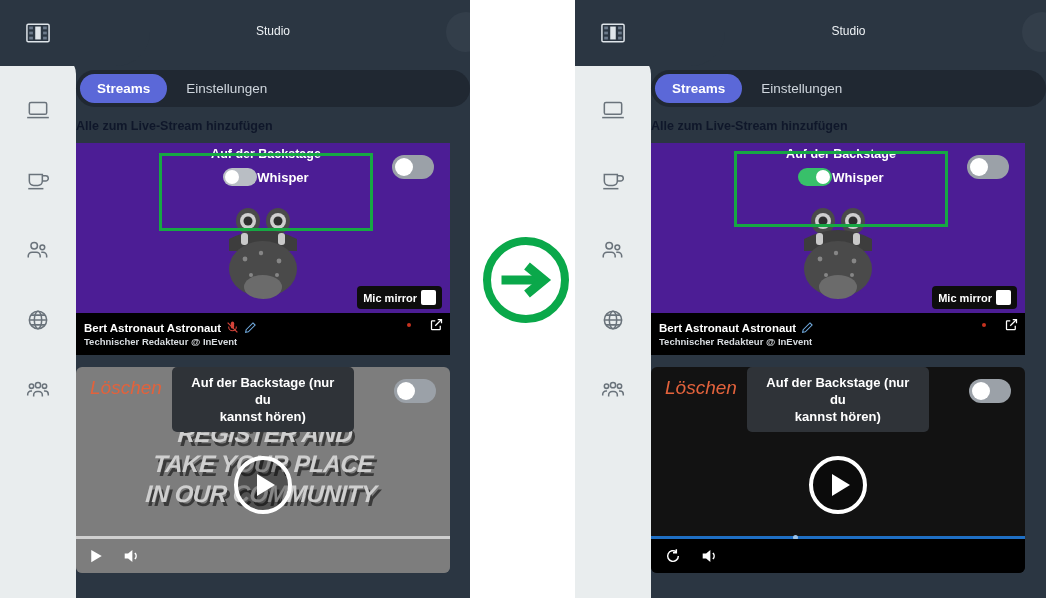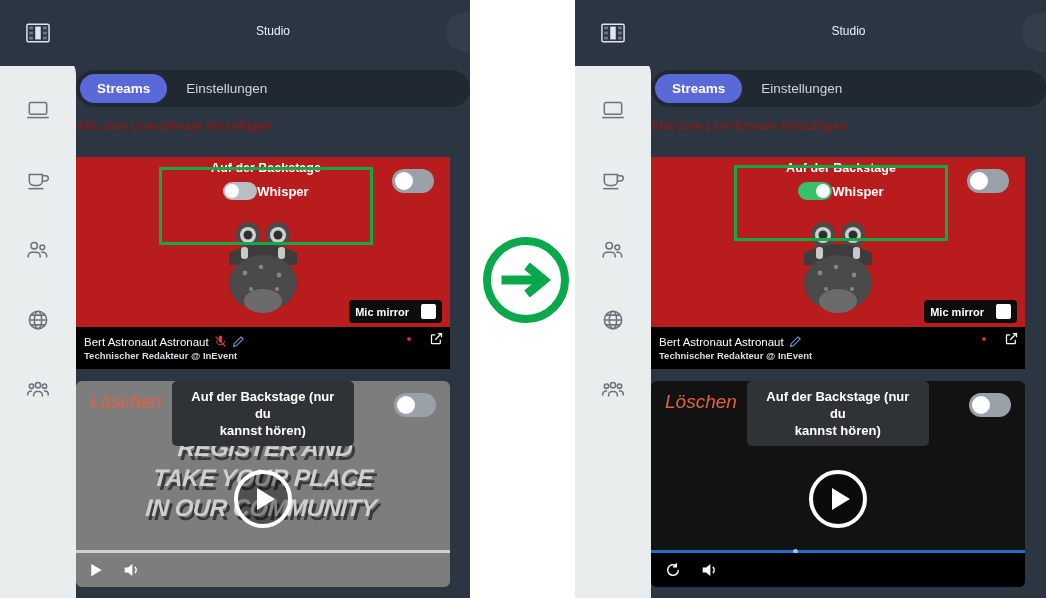"Alle zum Live-Stream hinzufügen" .subtitle { color: #7f1d1d -> #0f172a; margin-bottom: 24px -> 10px }
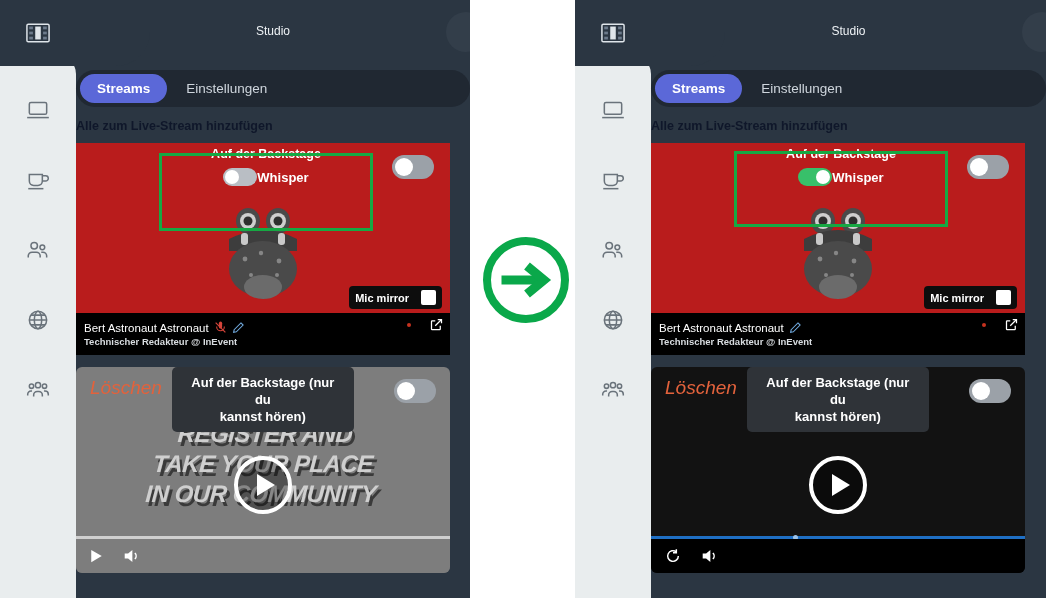"Auf der Backstage" .tile { background: #b91c1c -> #4c1d95 }
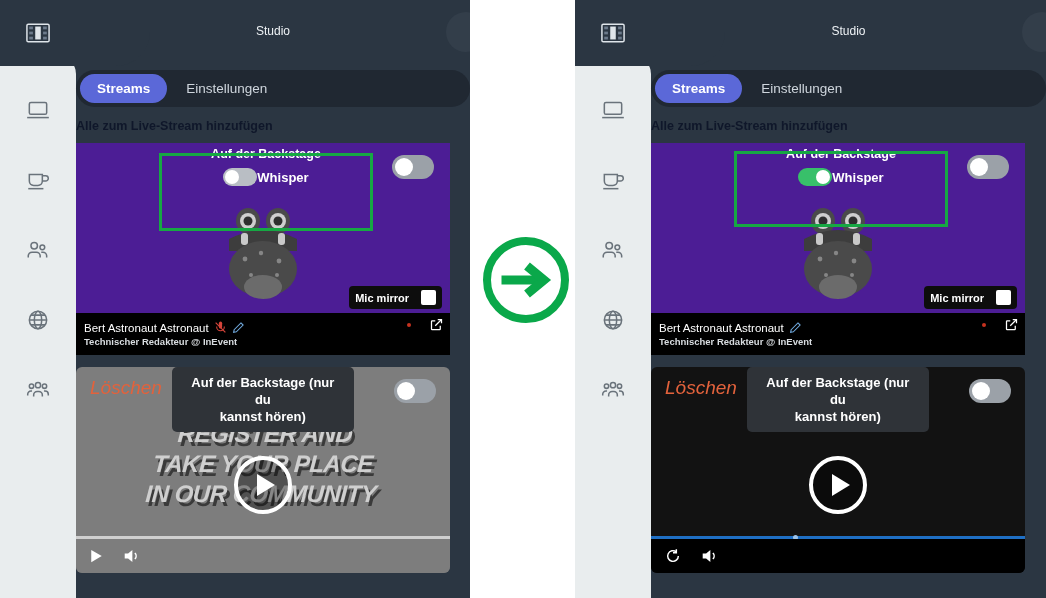"Mic mirror" .mic-mirror { gap: 12px -> 4px }
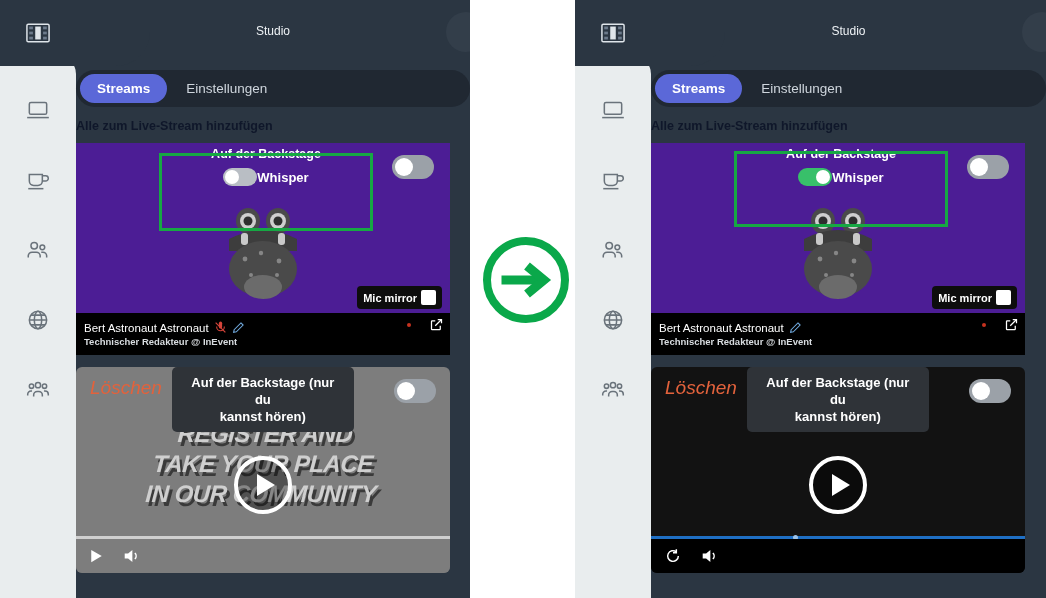"Bert Astronaut Astronaut" .name-main { font-weight: normal -> bold }
